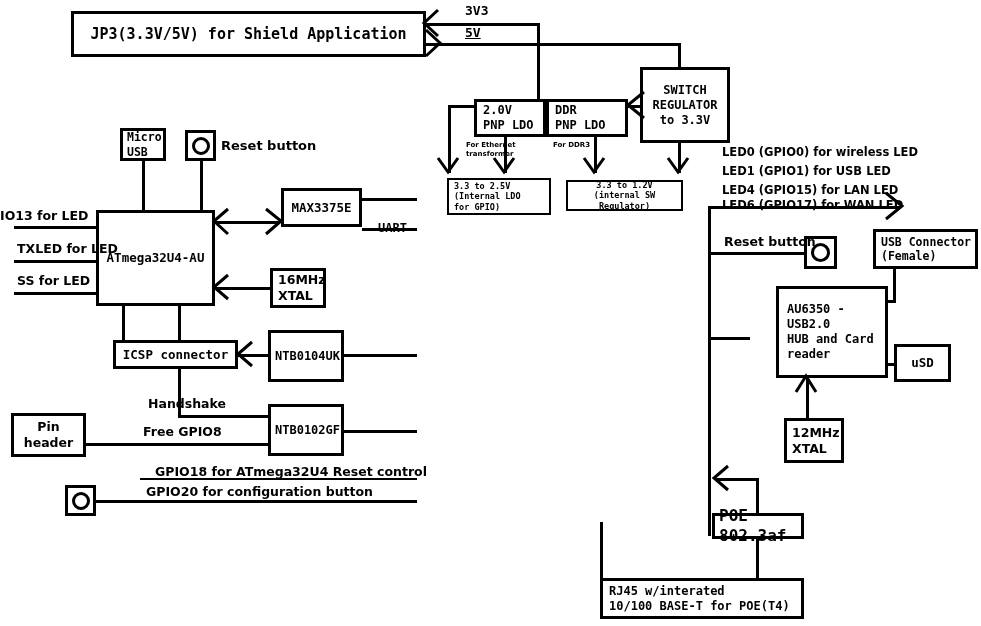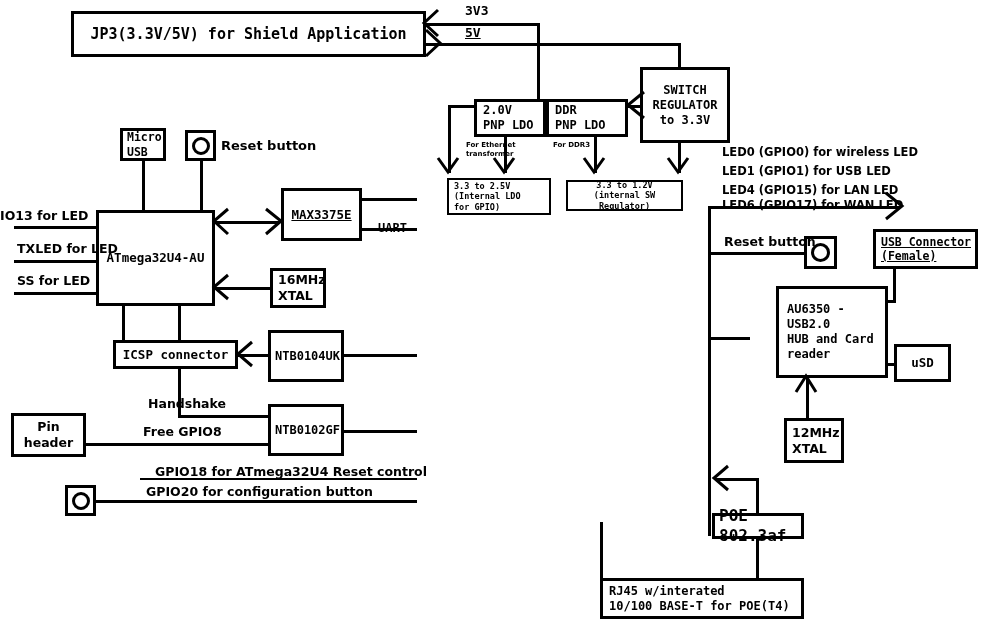"MAX3375E" div.box { height: 53px -> 39px; text-decoration: underline -> none }
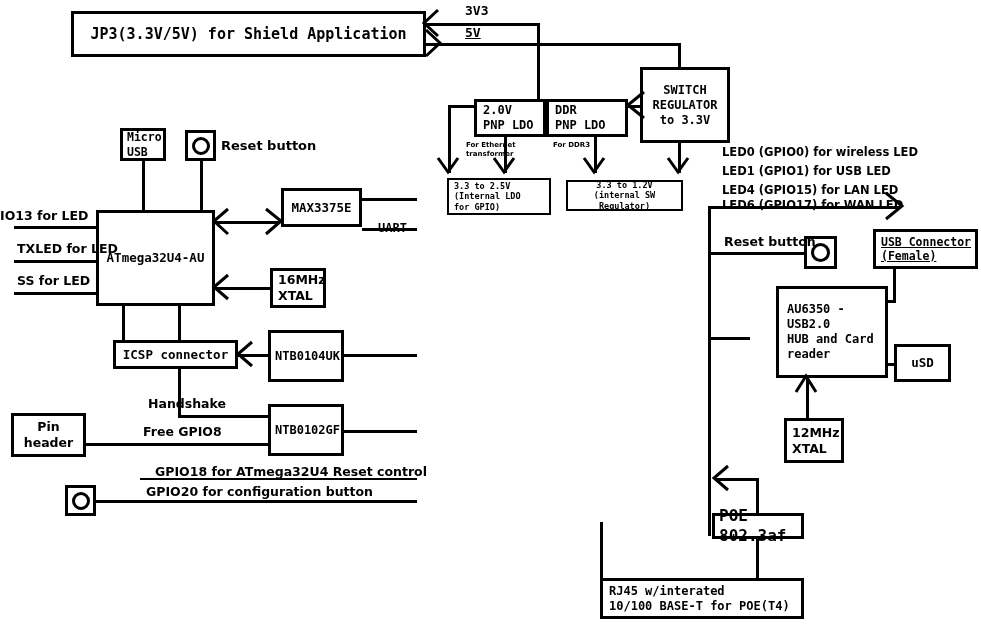"USB Connector" span.box-label { text-decoration: underline -> none }
